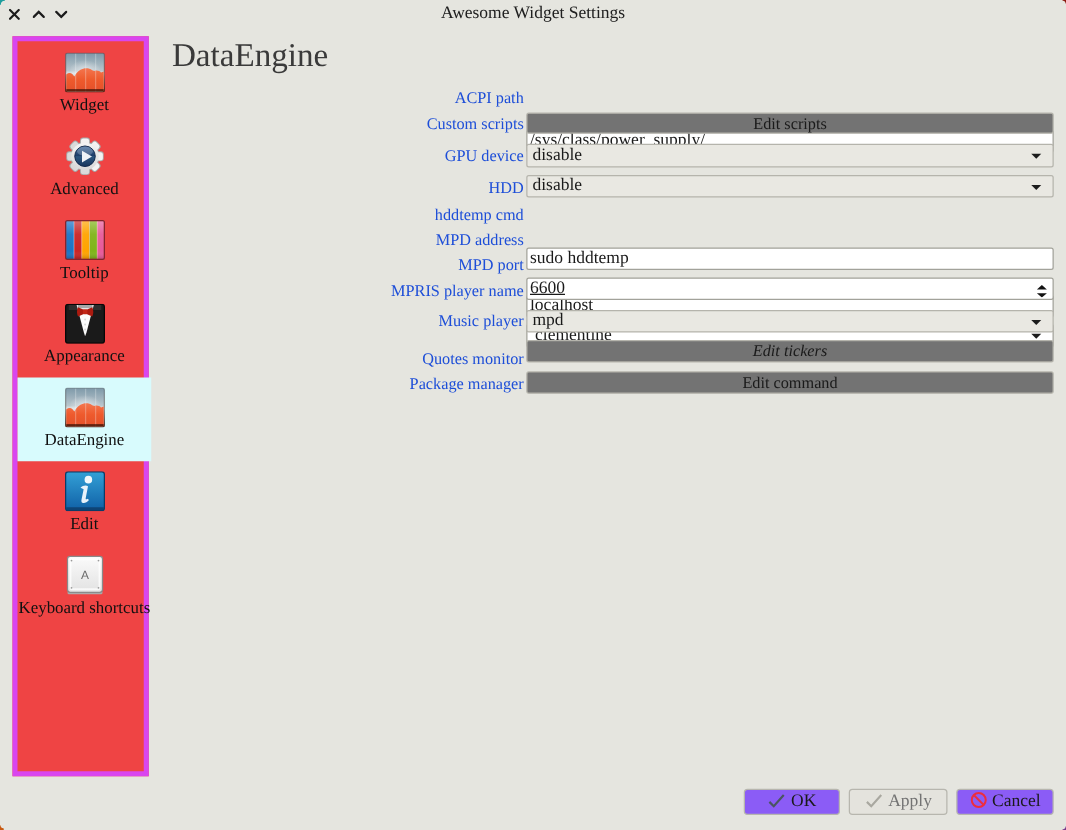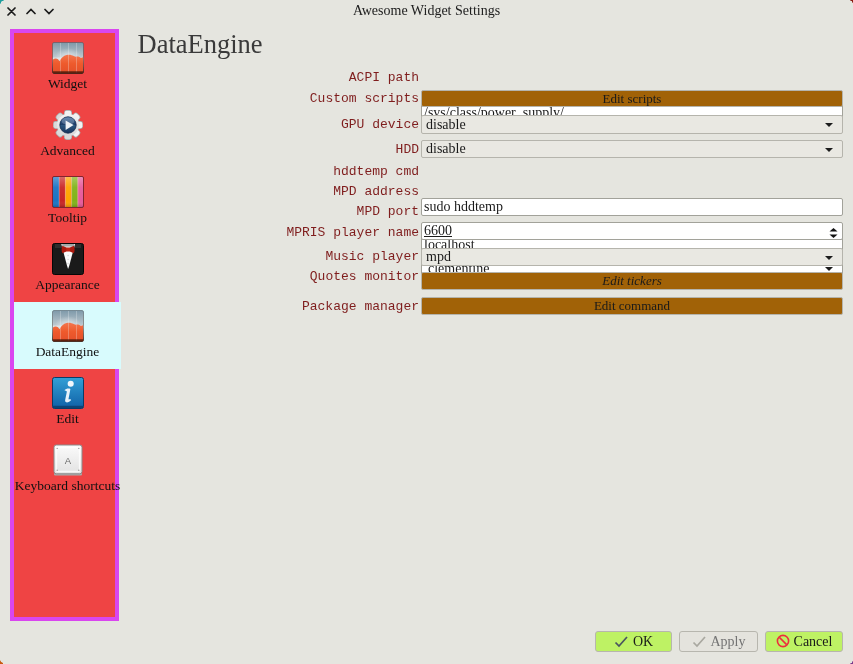"ACPI path" .lbl { color: #7f1d1d -> #1d4ed8; font-family: Liberation Mono, monospace -> none }
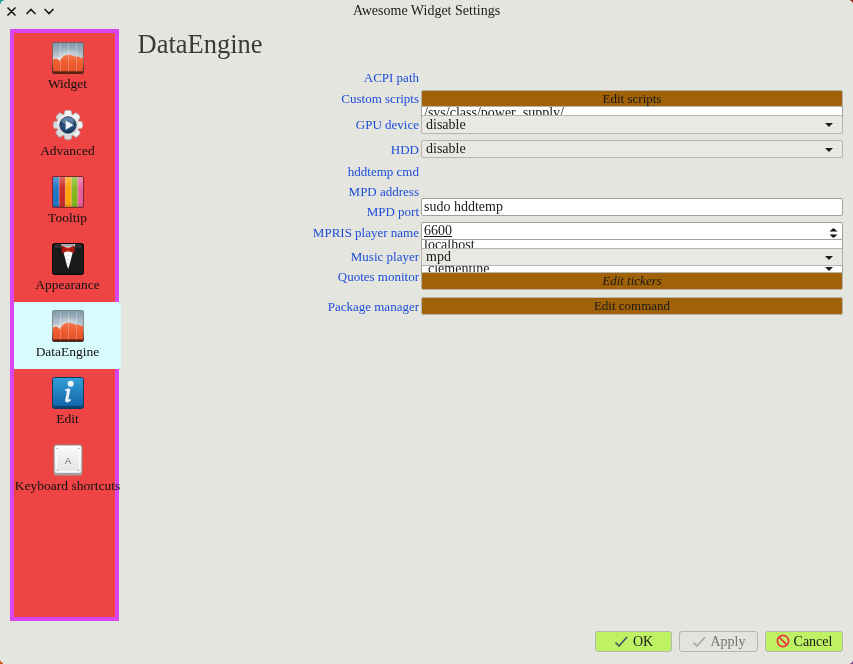"Edit scripts" .btn { background: #a16207 -> #737373 }
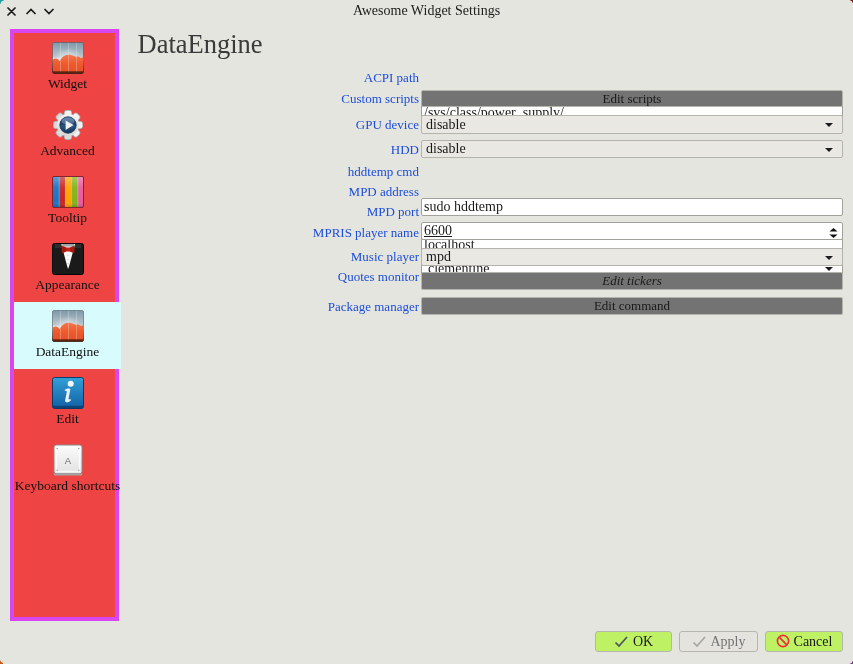"Quotes monitor" div.lbl { top: 269px -> 279px }
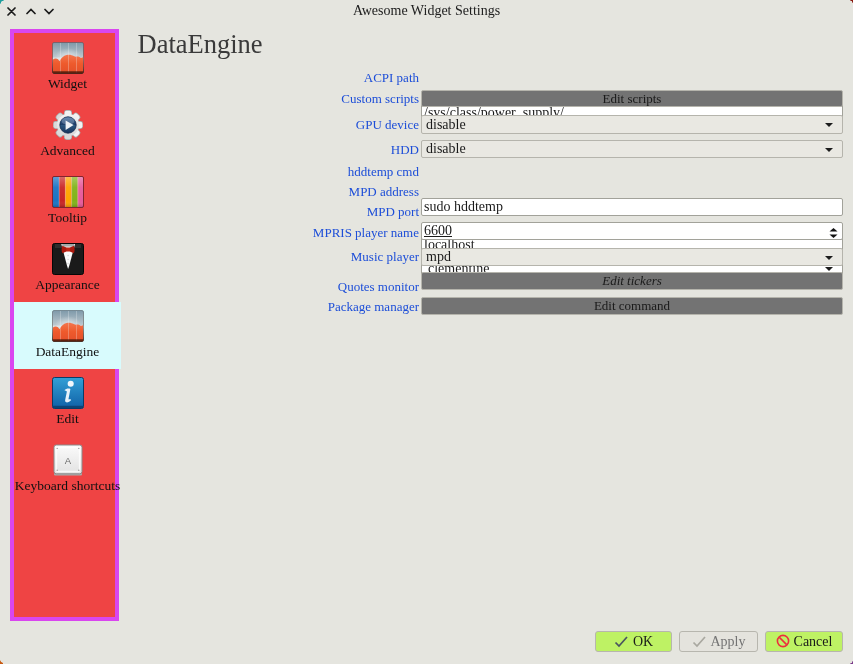"OK" .bbtn { background: #bef264 -> #8b5cf6 }
